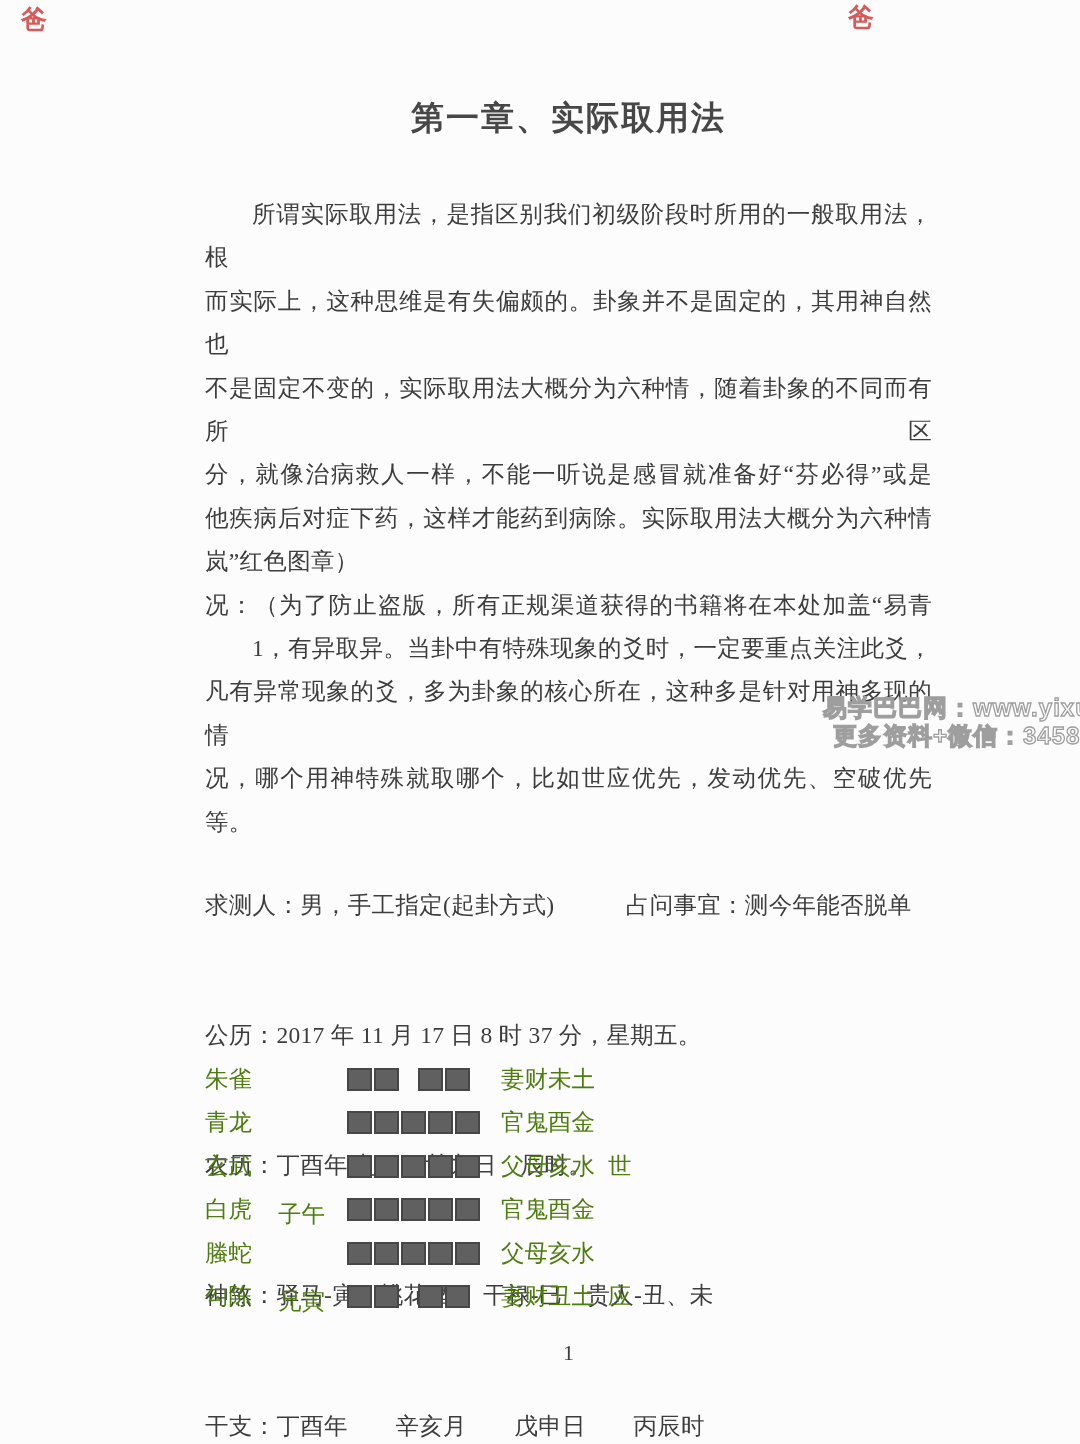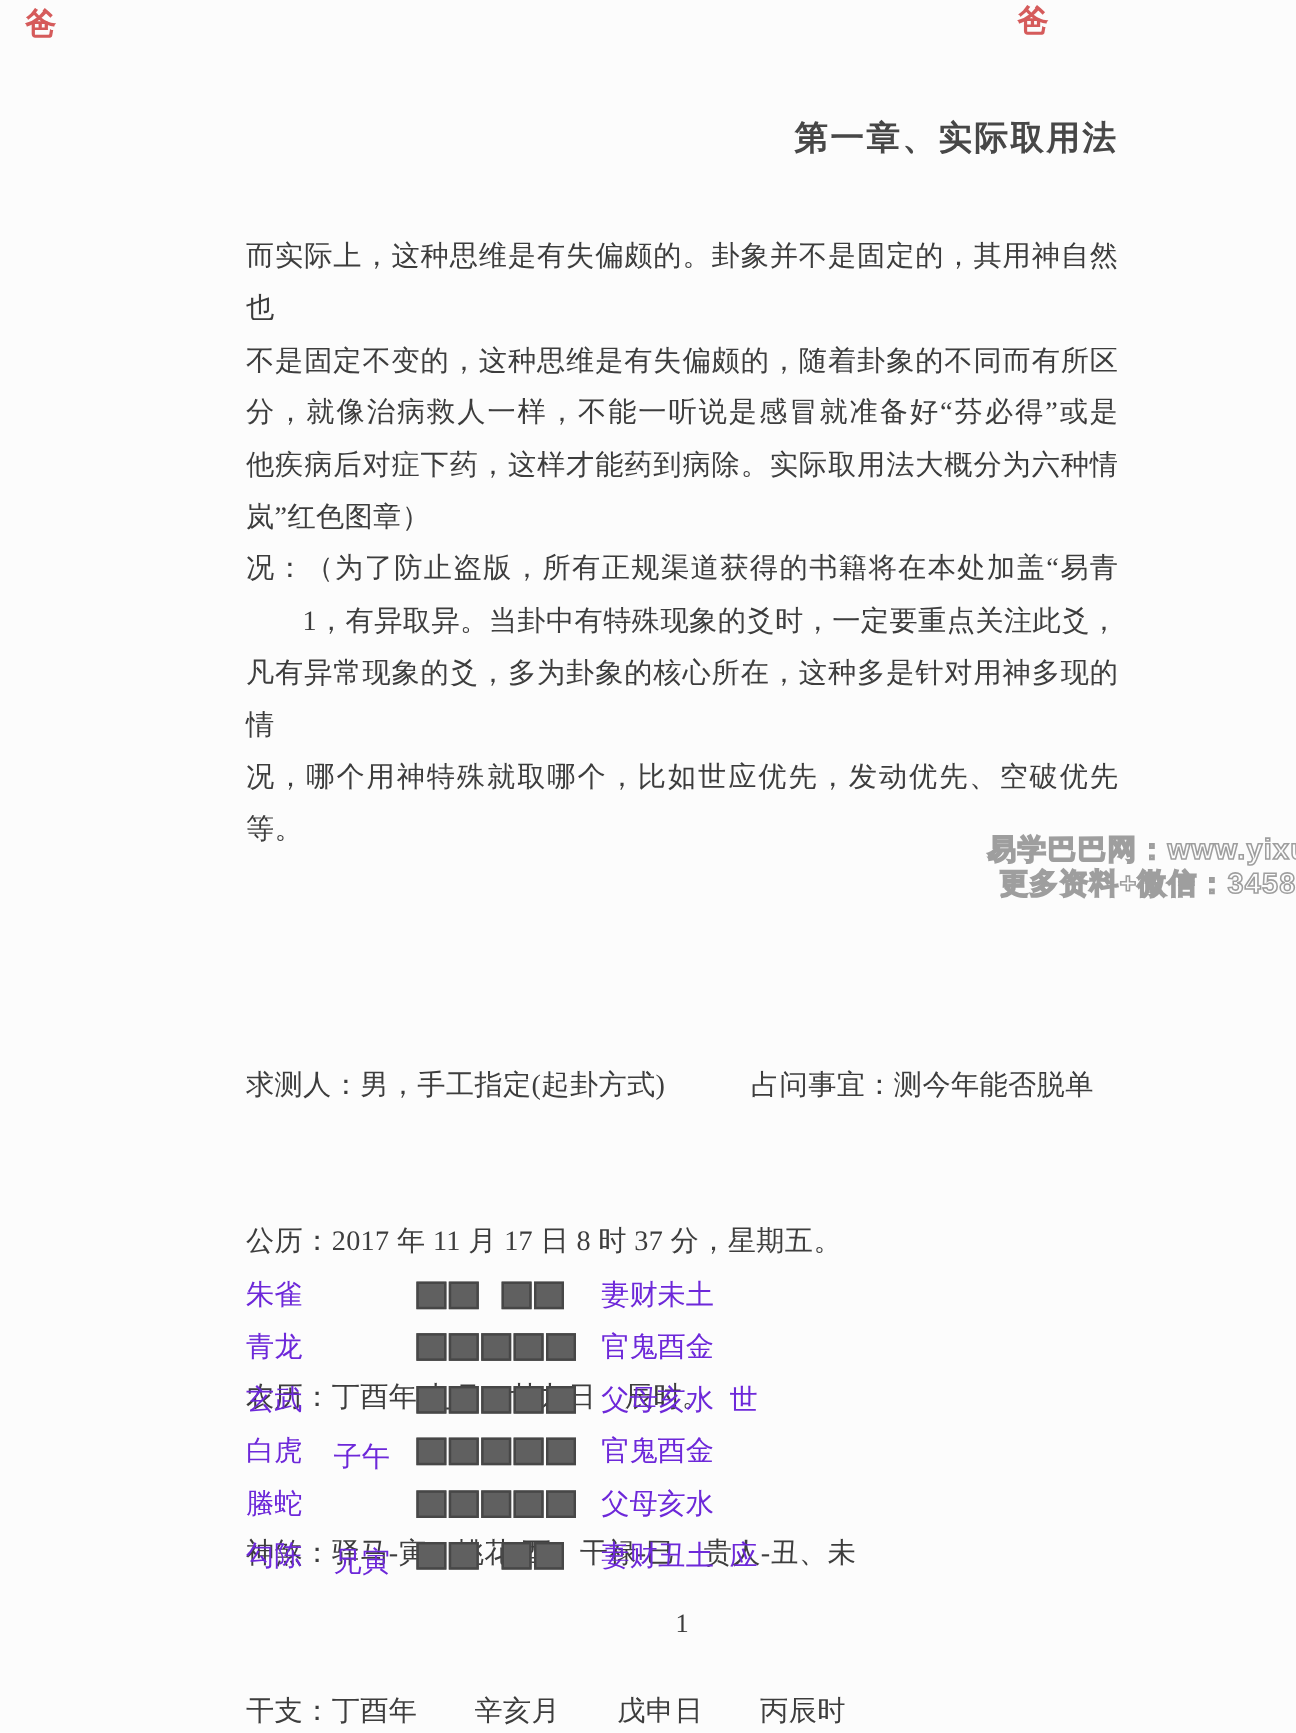"第一章、实际取用法" .title { font-size: 28px -> 33px; text-align: right -> center }
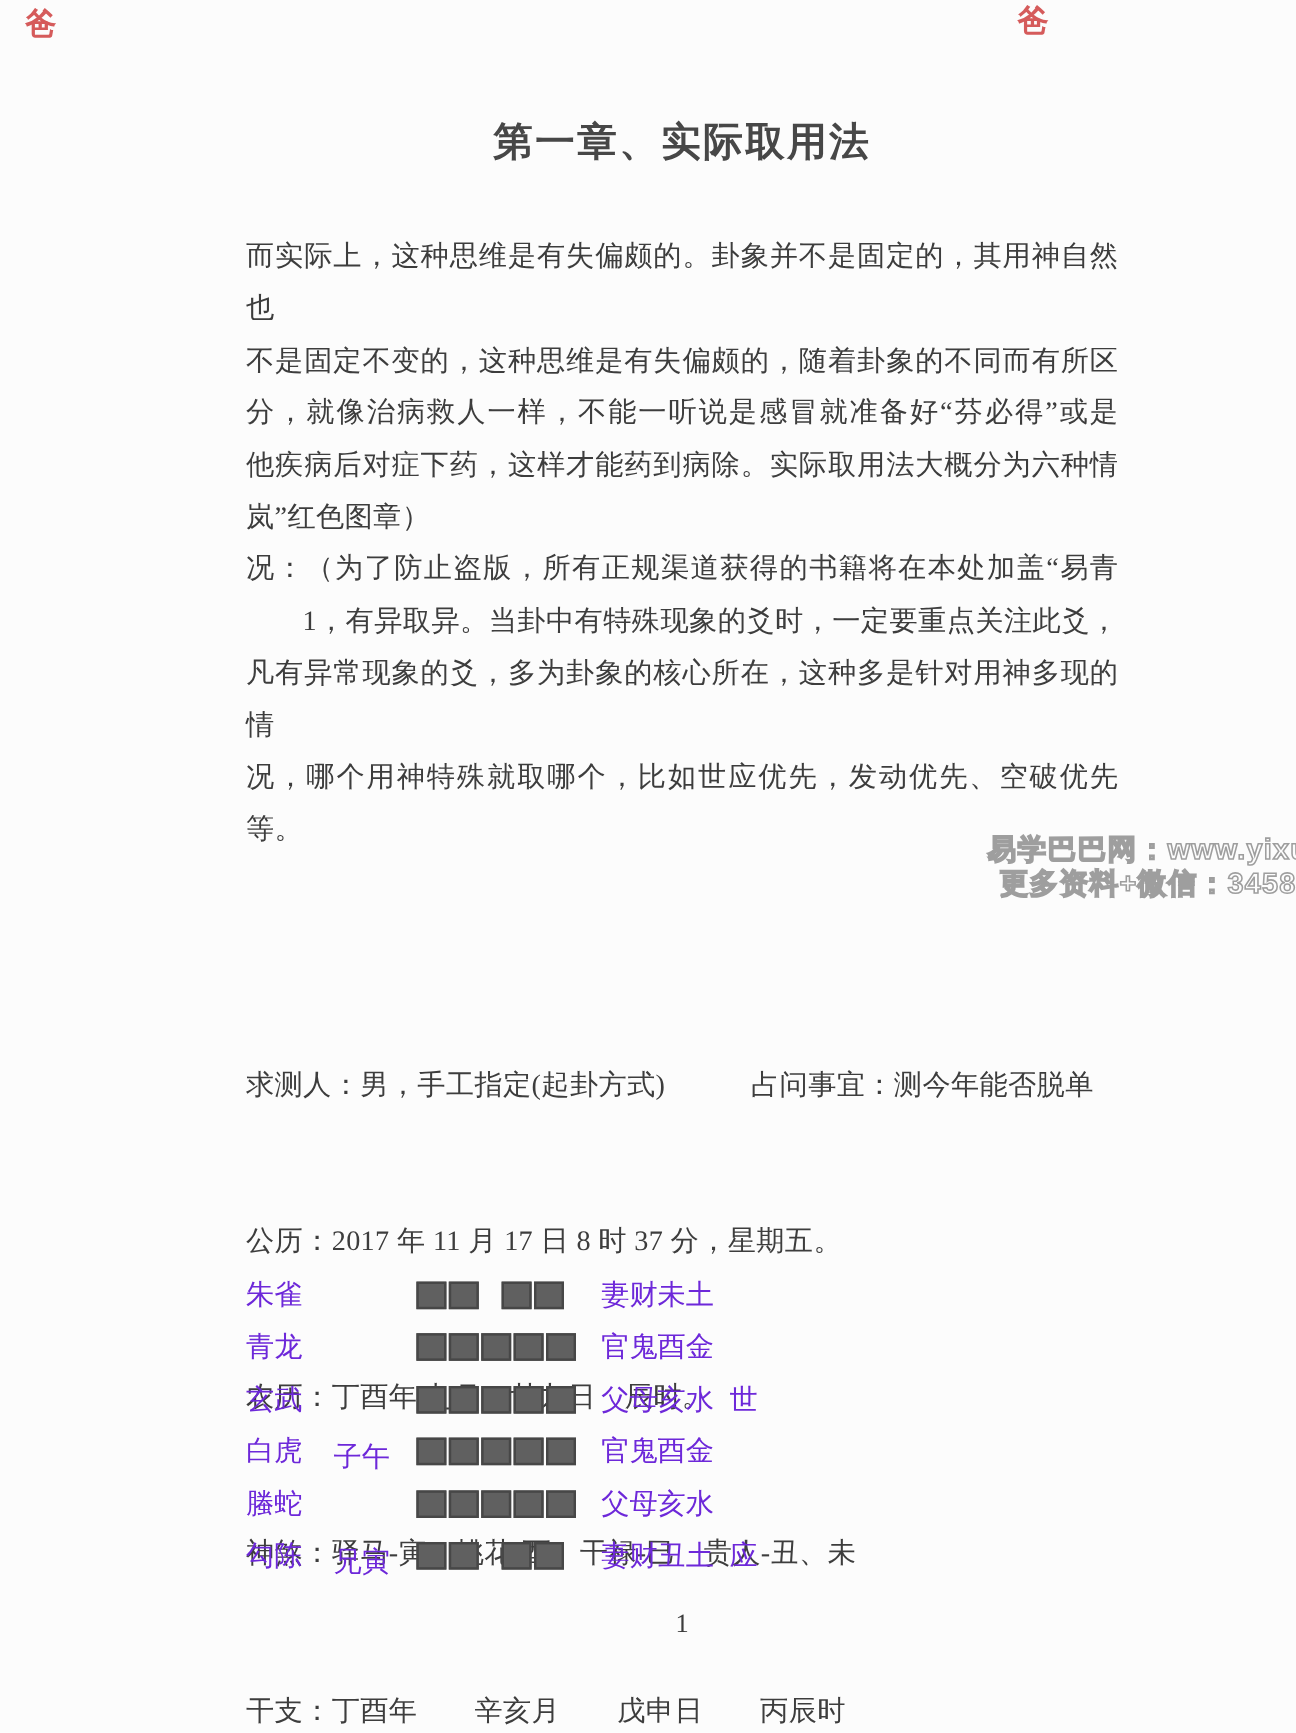"所谓实际取用法，是指区别我们初级阶段时所用的一般取用法，根" div.jline { html: none -> <div>所谓实际取用法，是指区别我们初级阶段时所用的一般取用法，根</div> }
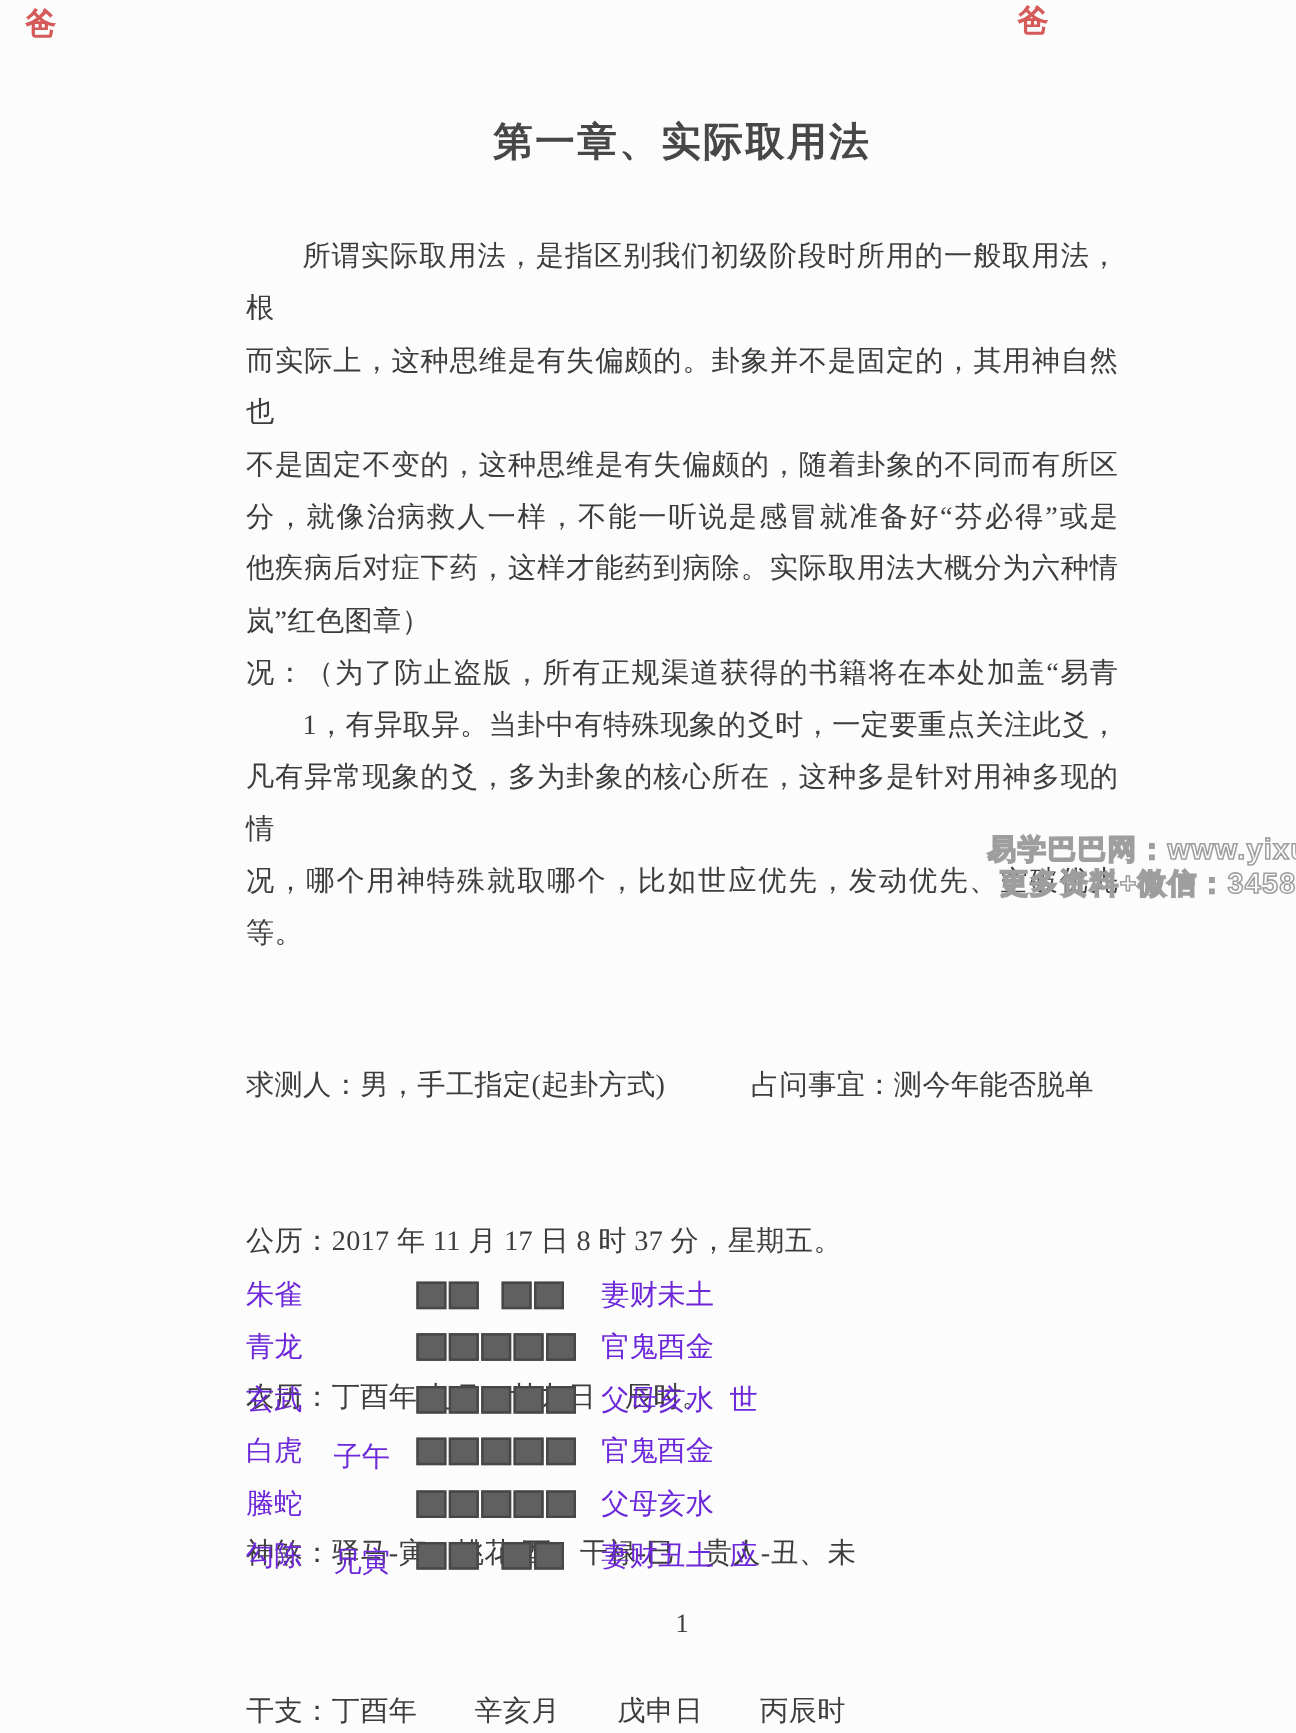"不是固定不变的，这种思维是有失偏颇的，随着卦象的不同而有所区" div.jline { text: 这种思维是有失偏颇的 -> 实际取用法大概分为六种情 }
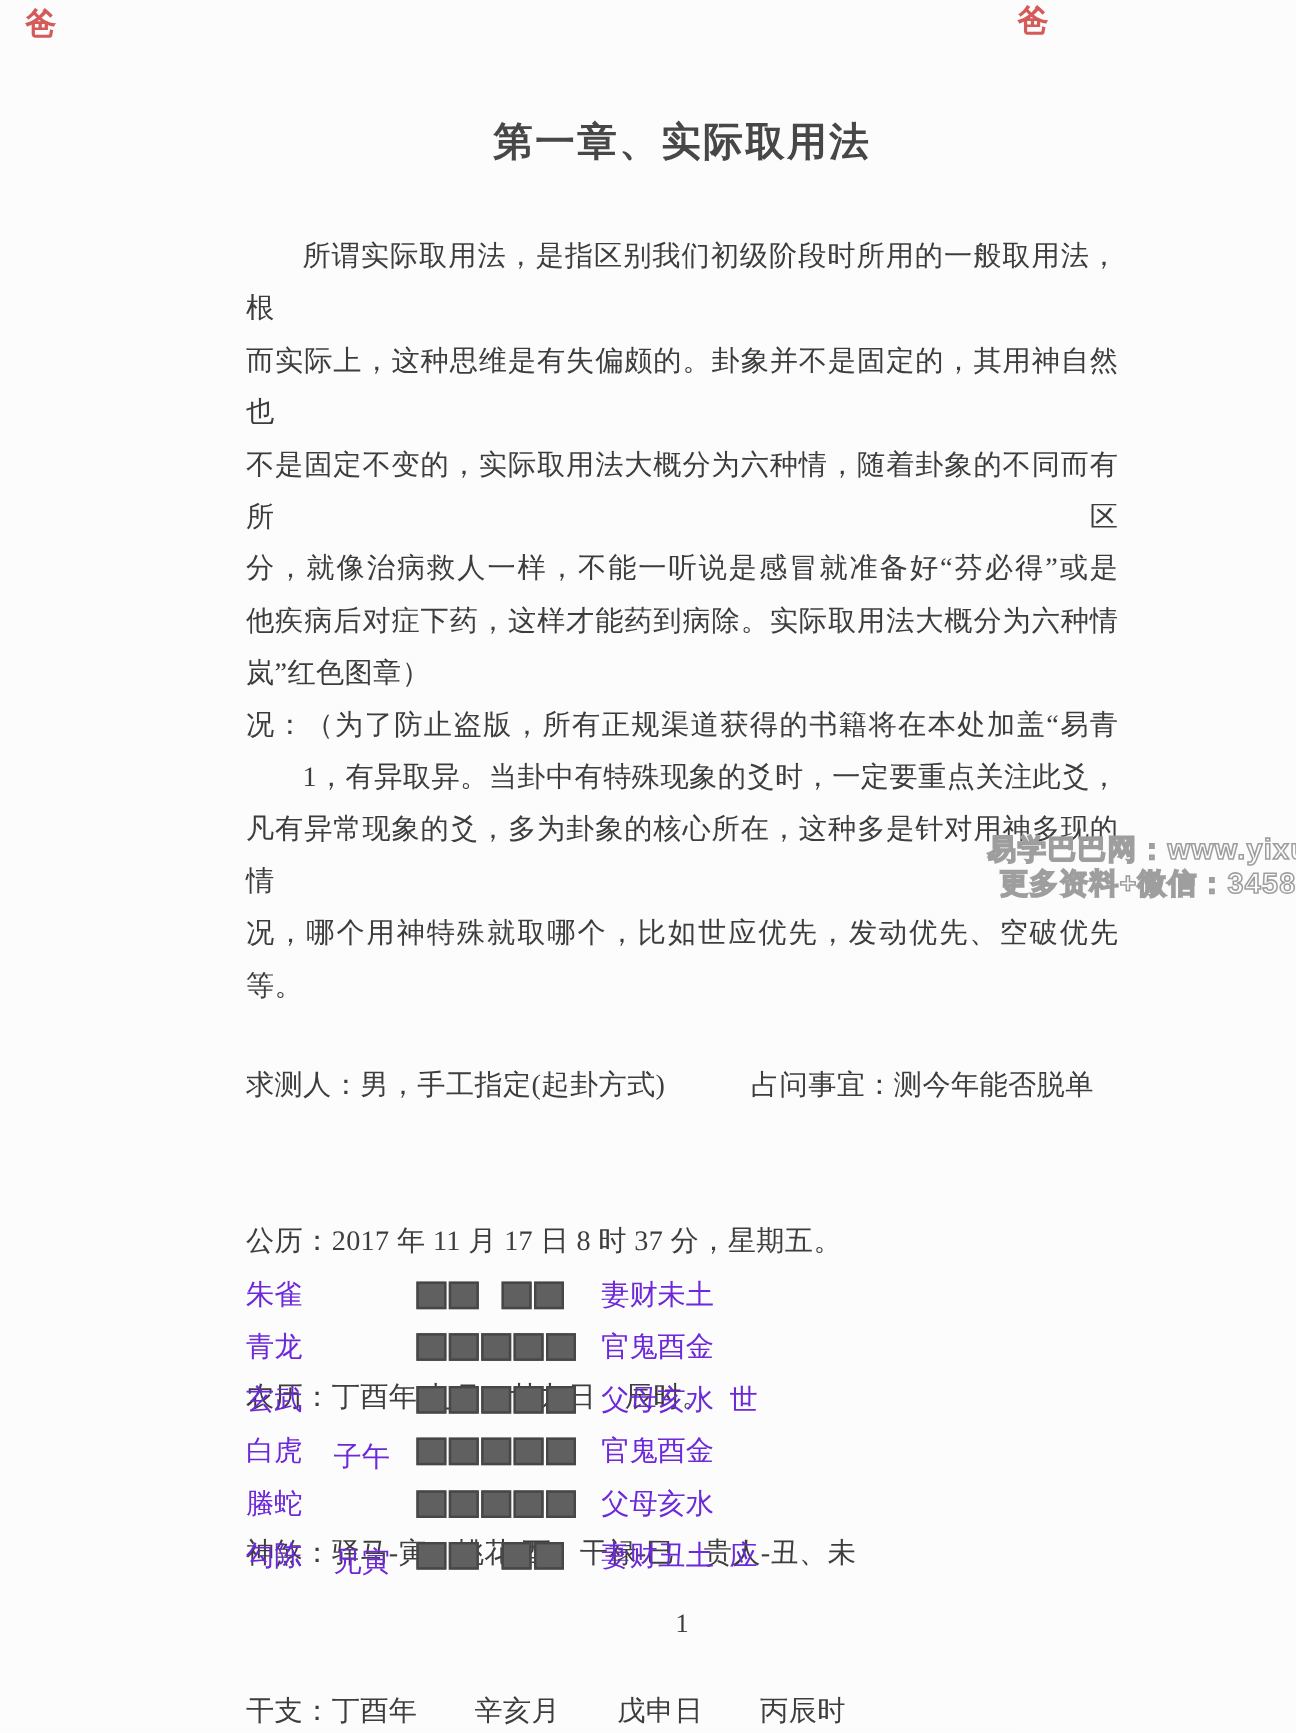"朱雀" .hex-row { color: #6d28d9 -> #4d7c0f }
